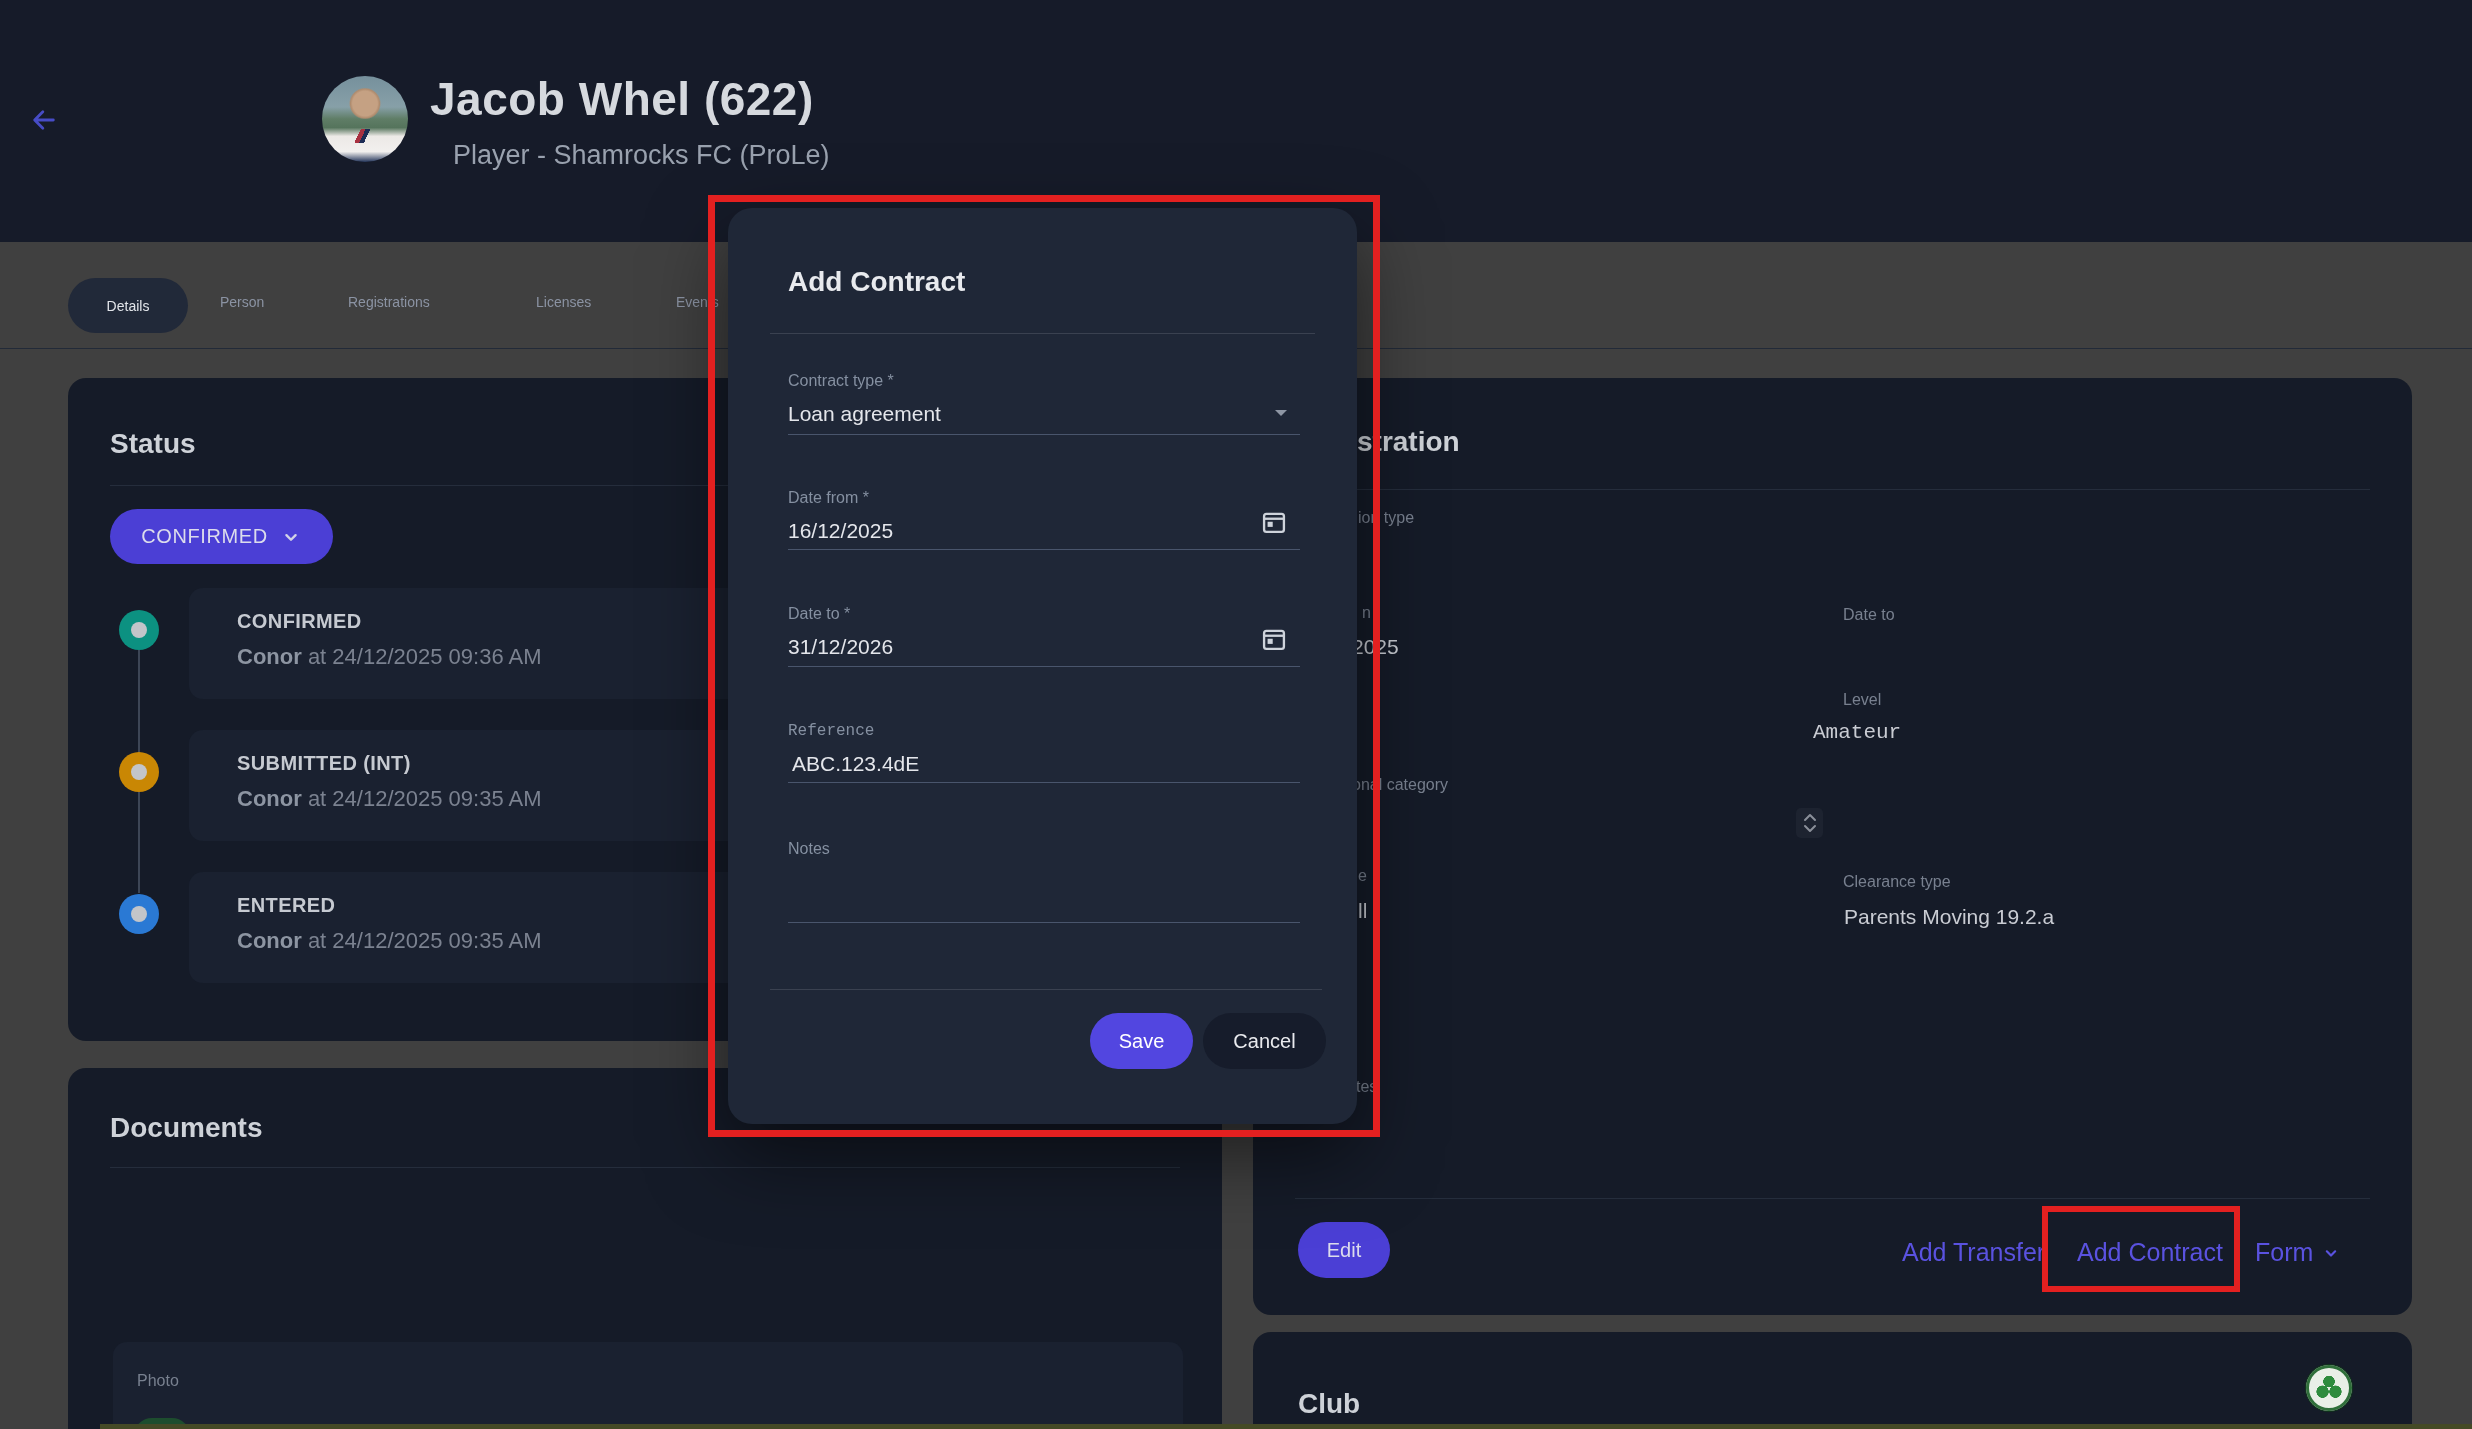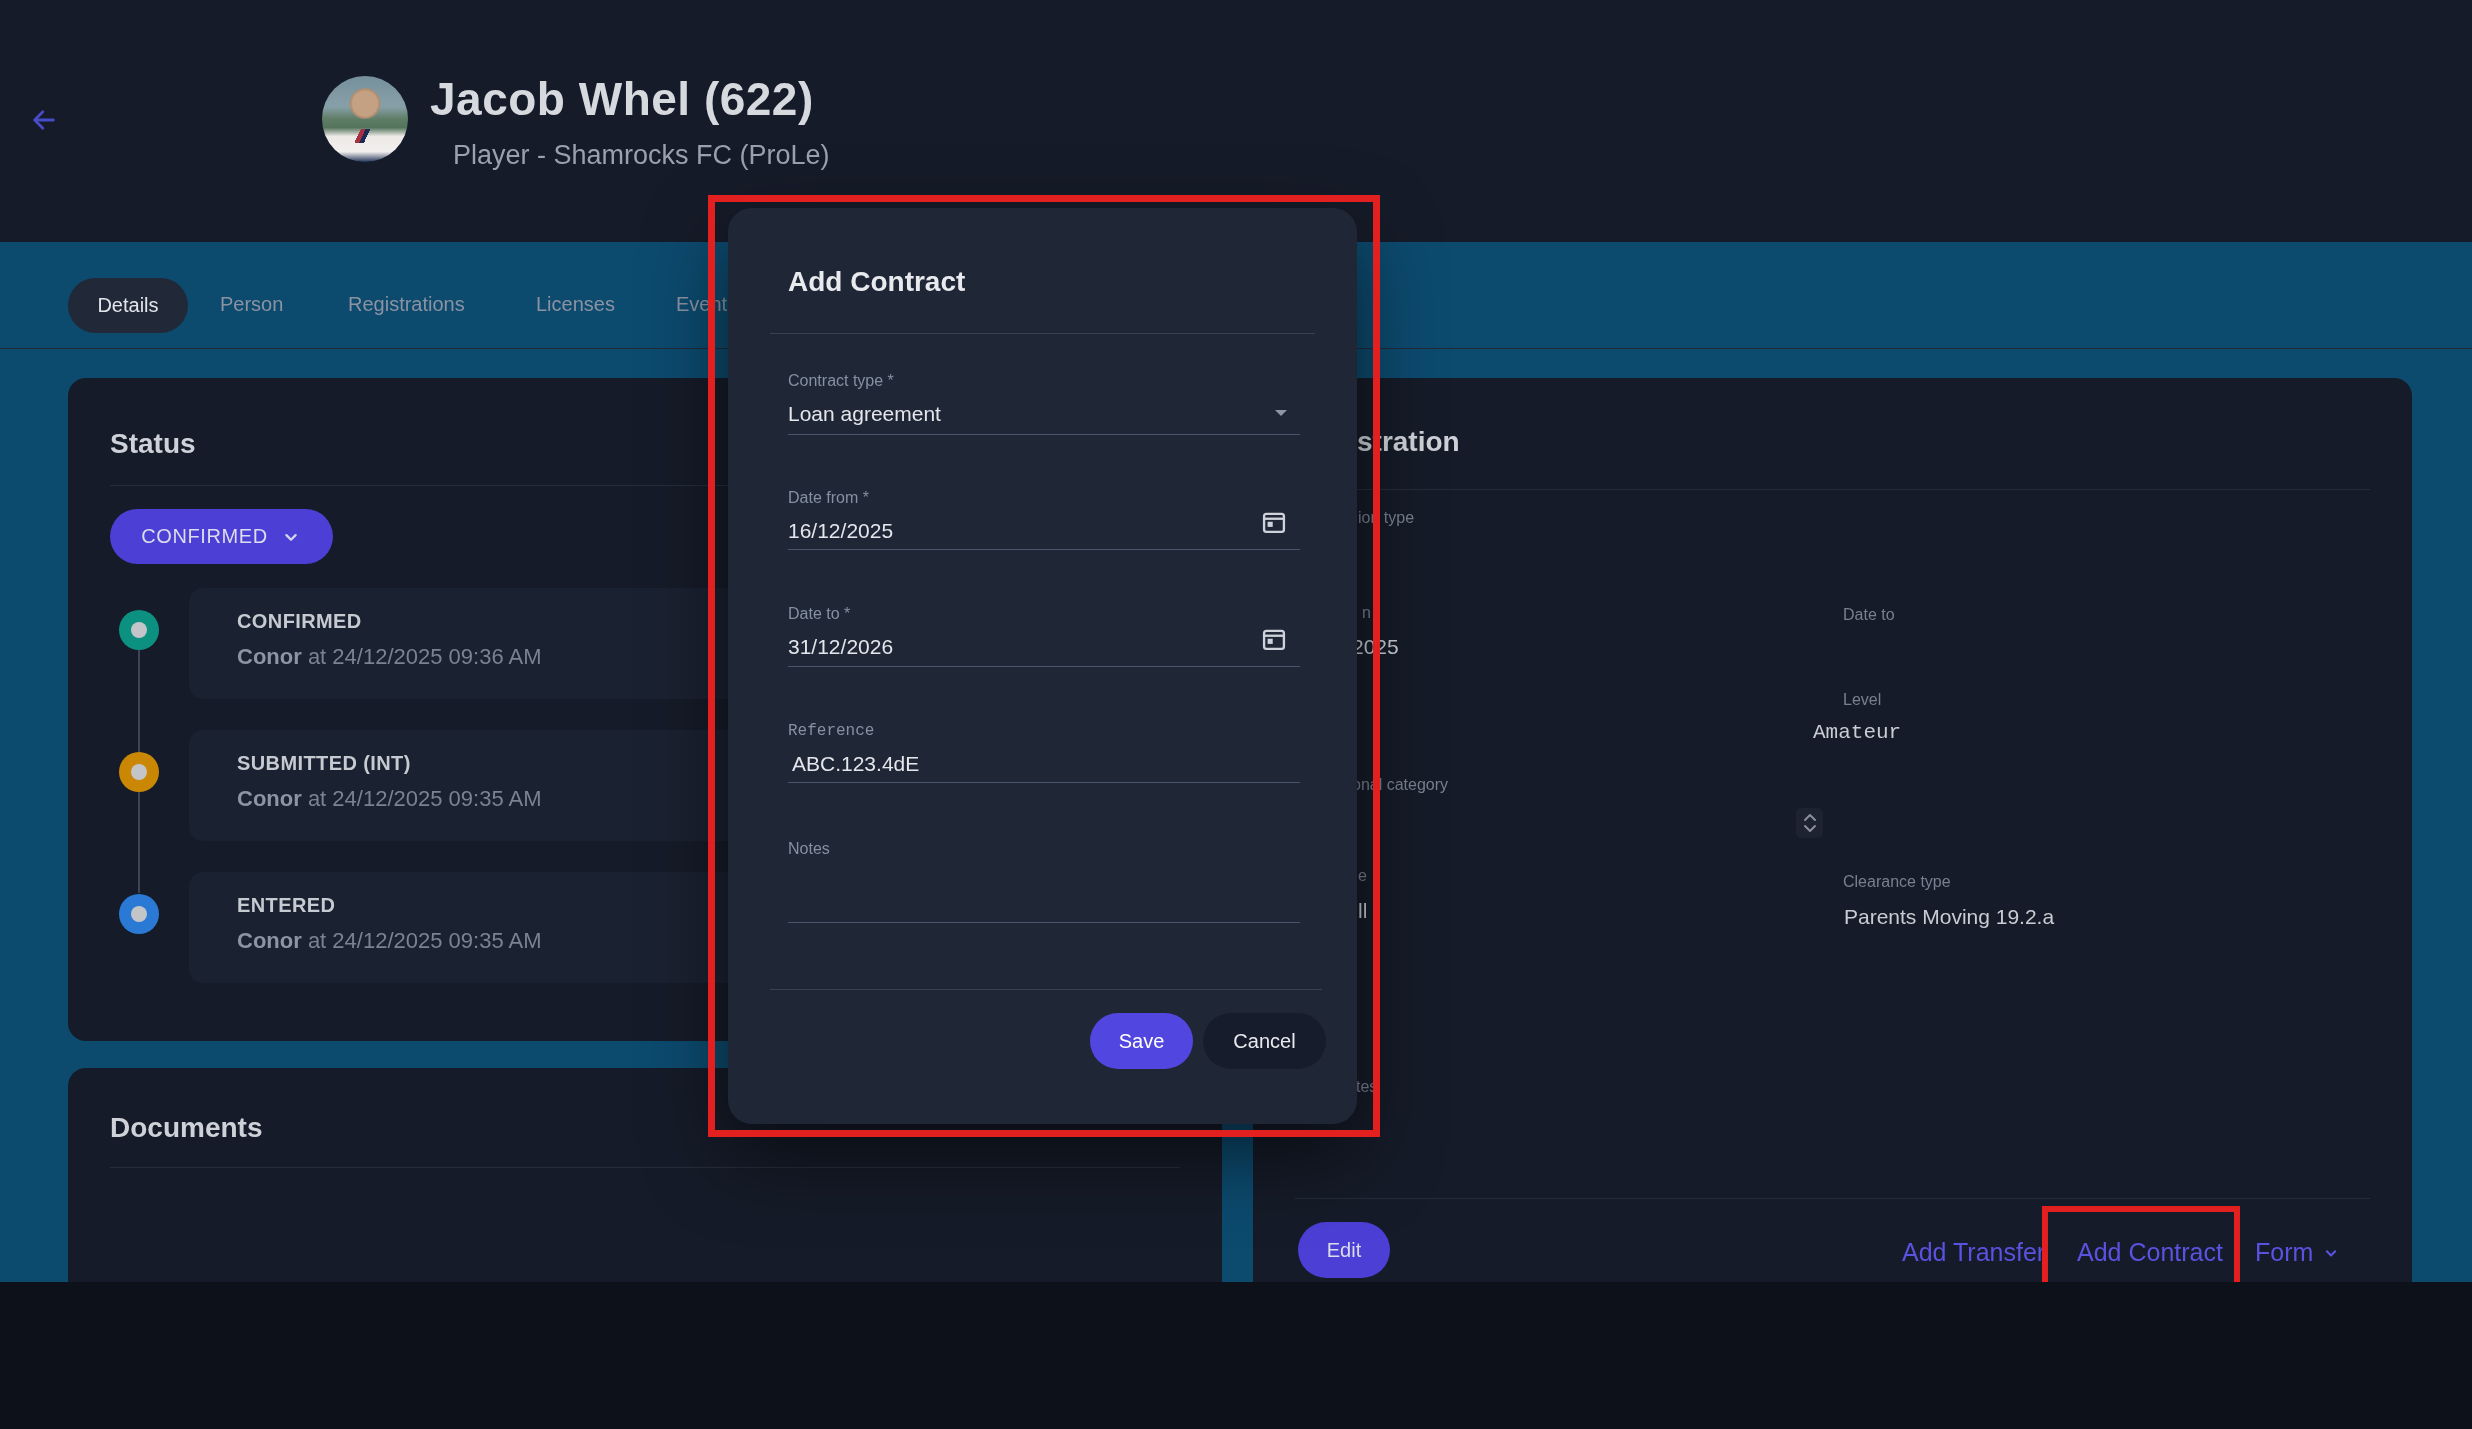"Jacob Whel (622)" #screen { background: #0c4a6e -> #404040; height: 1282px -> 1429px }
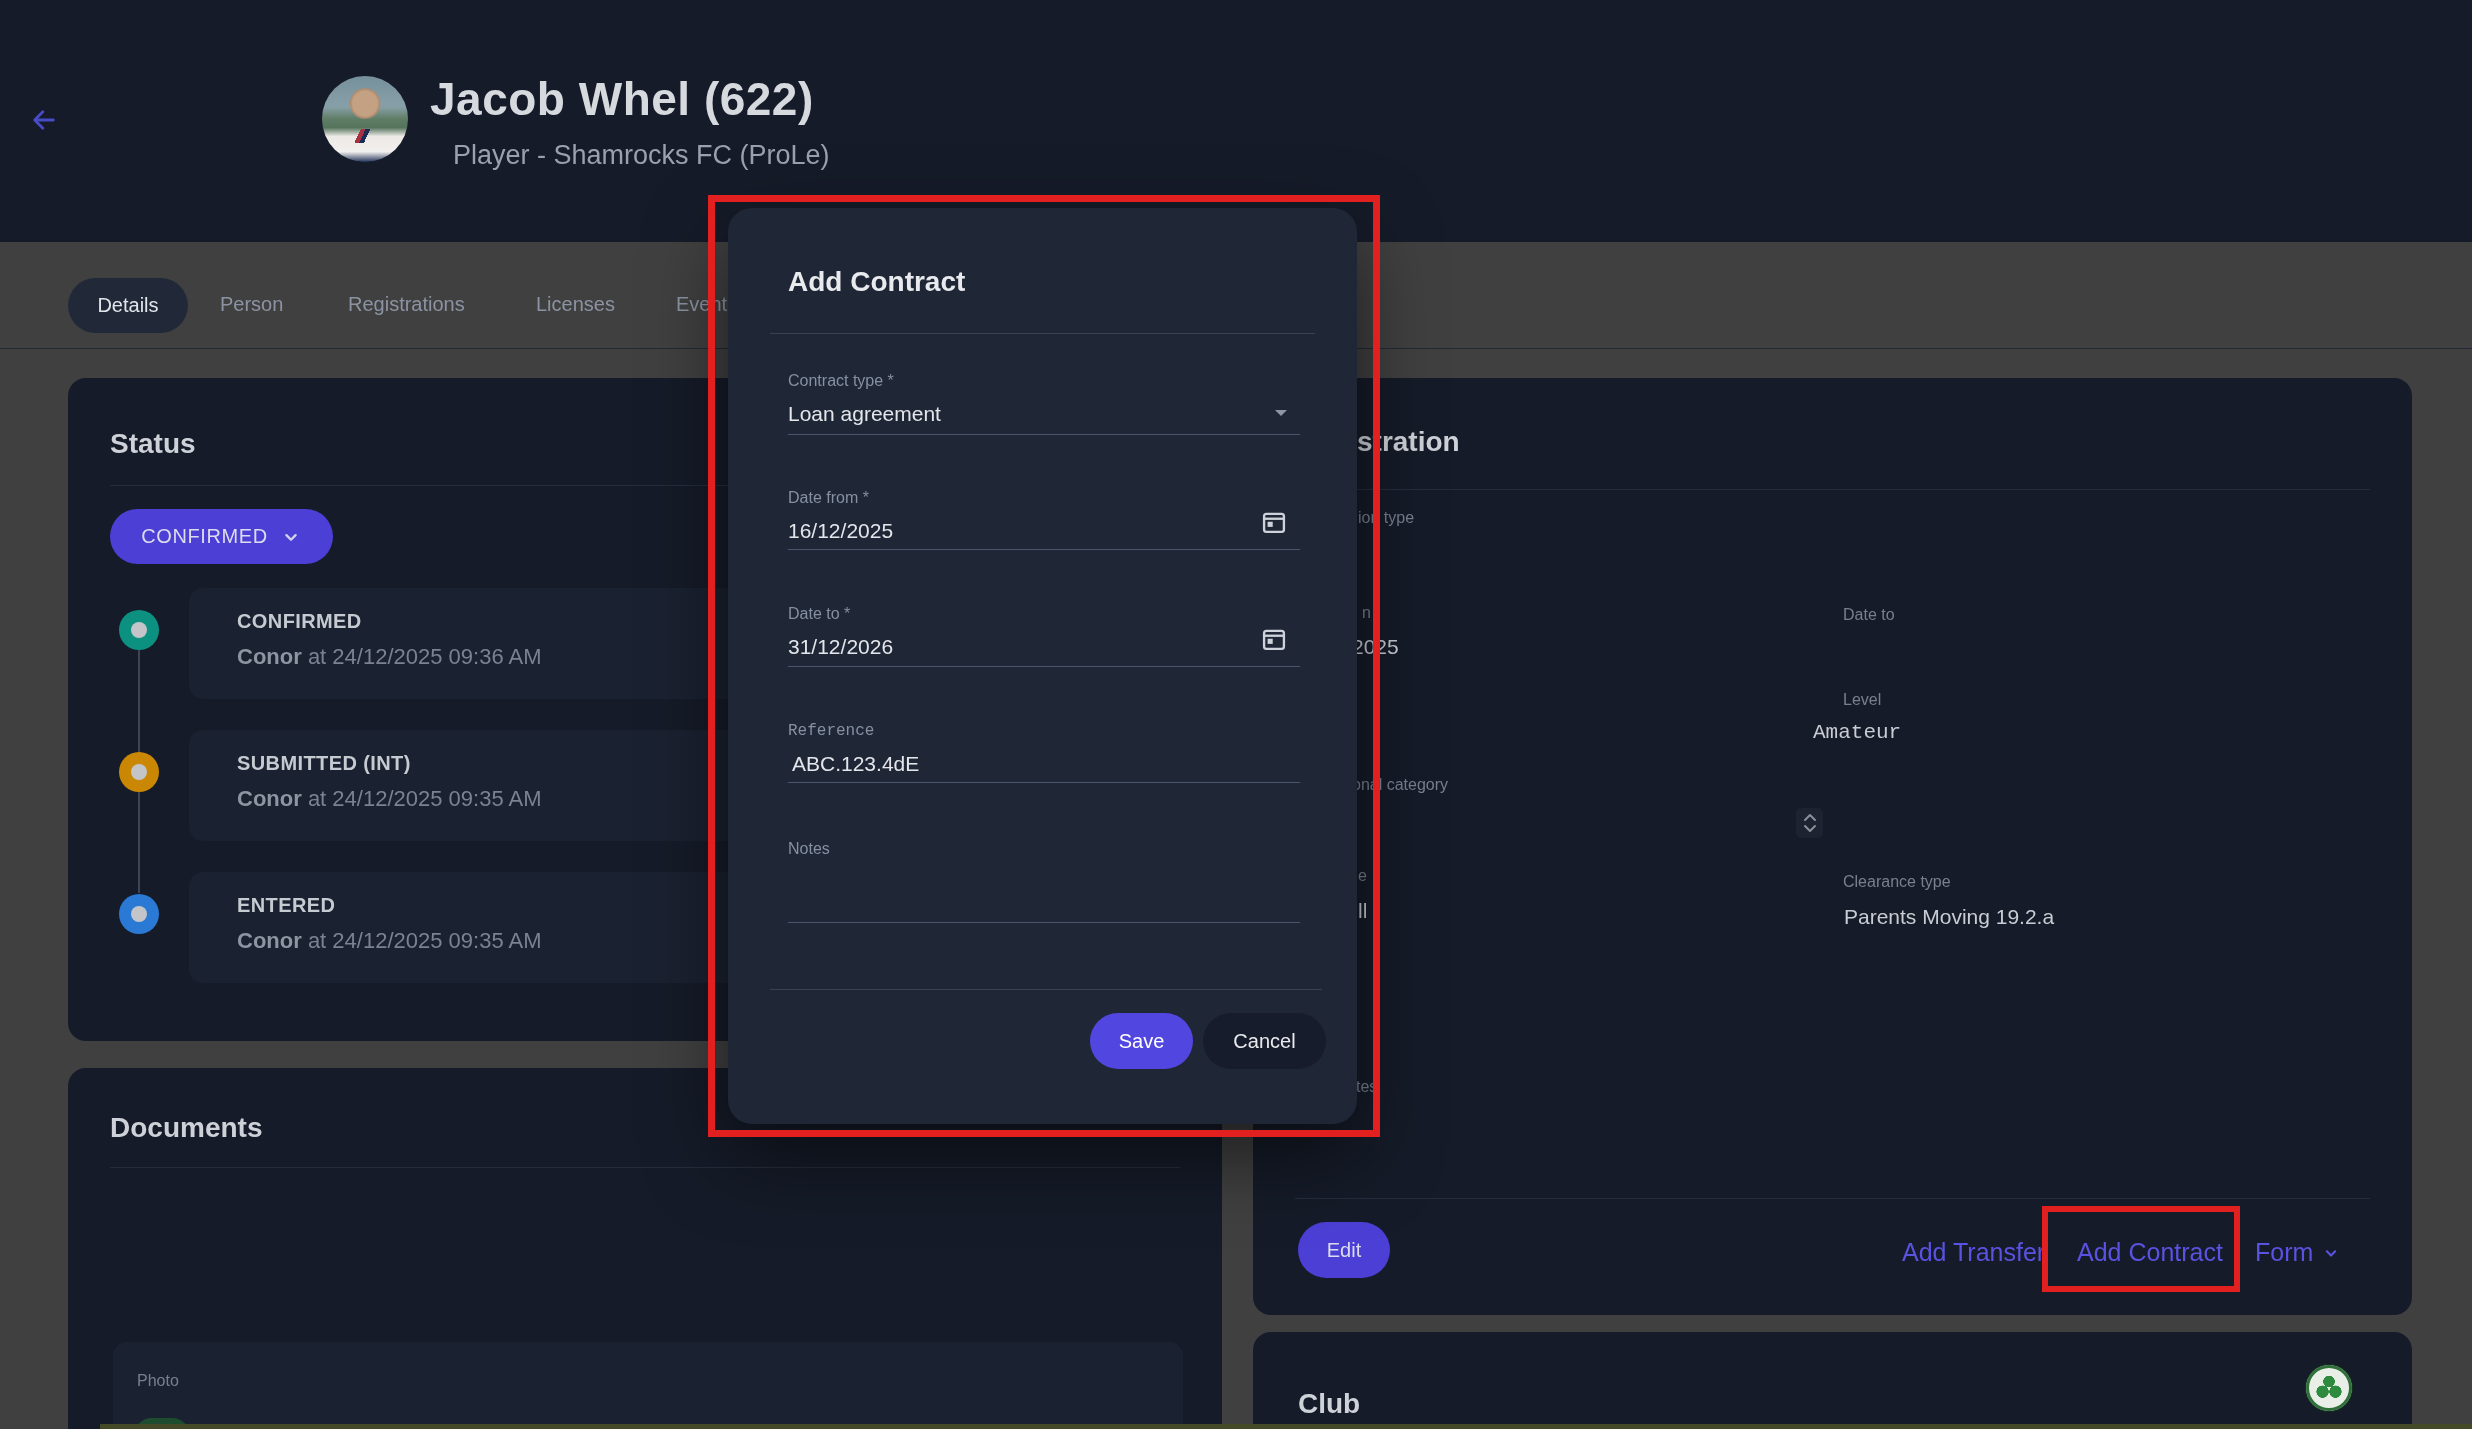"Details" .tab-label { font-size: 20px -> 14px }
